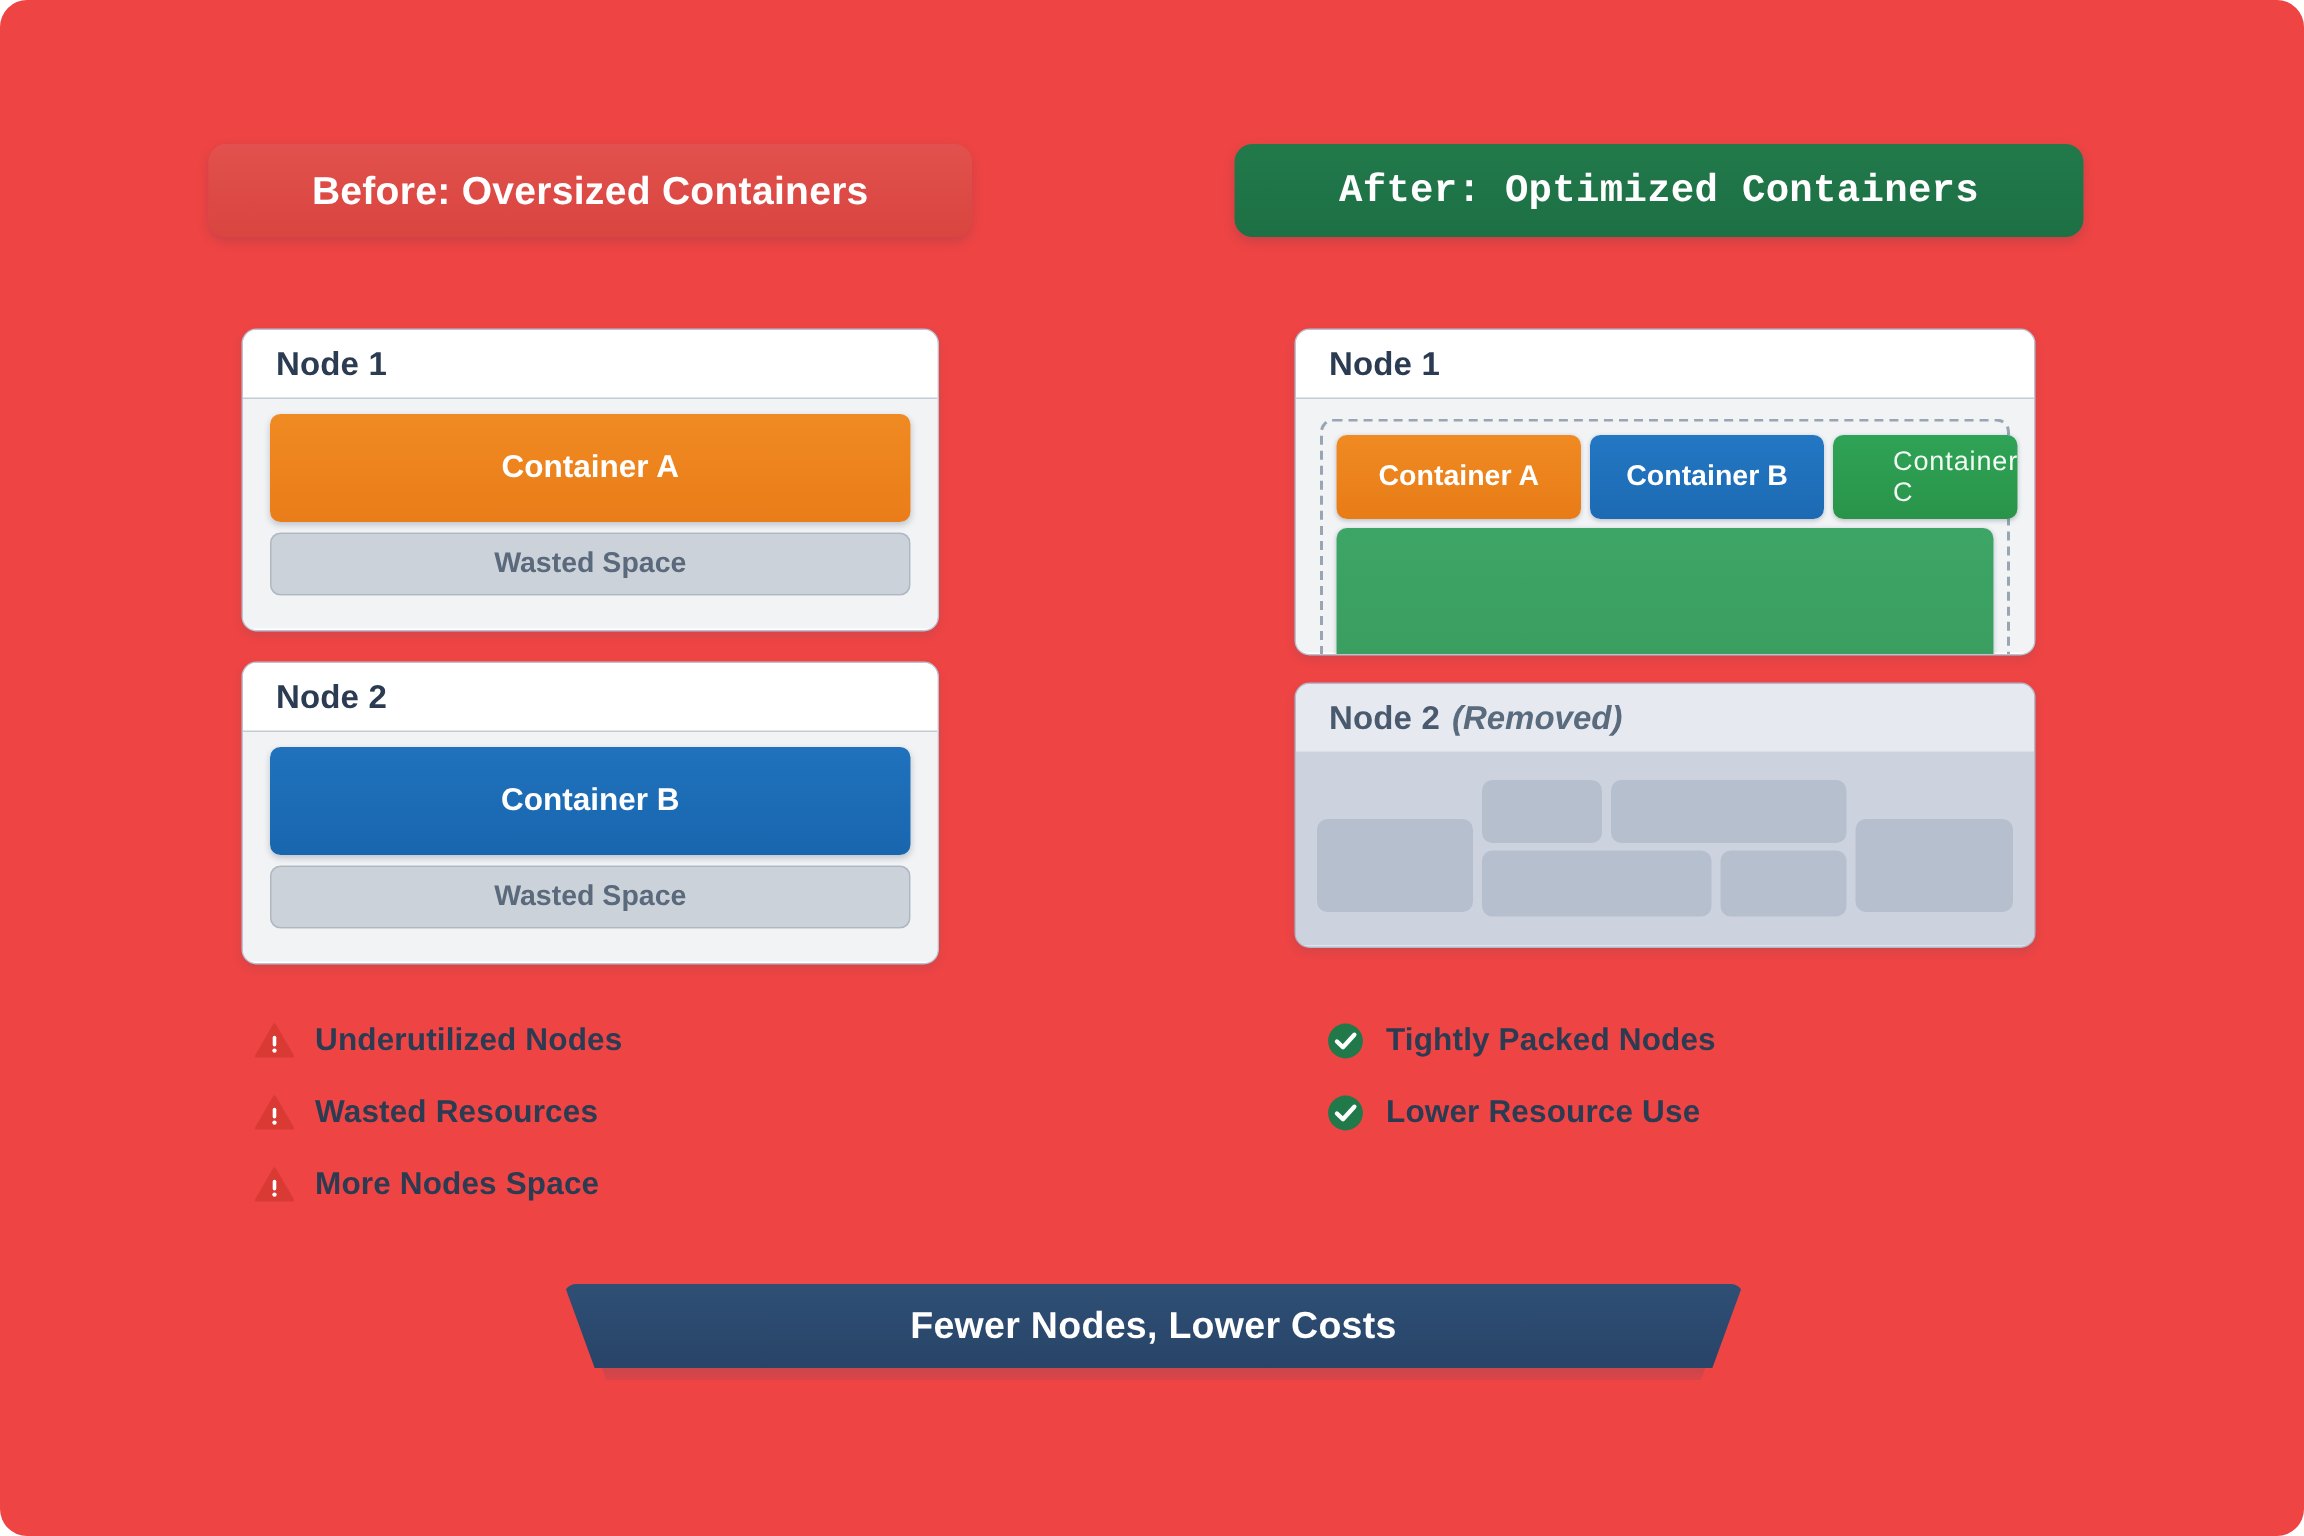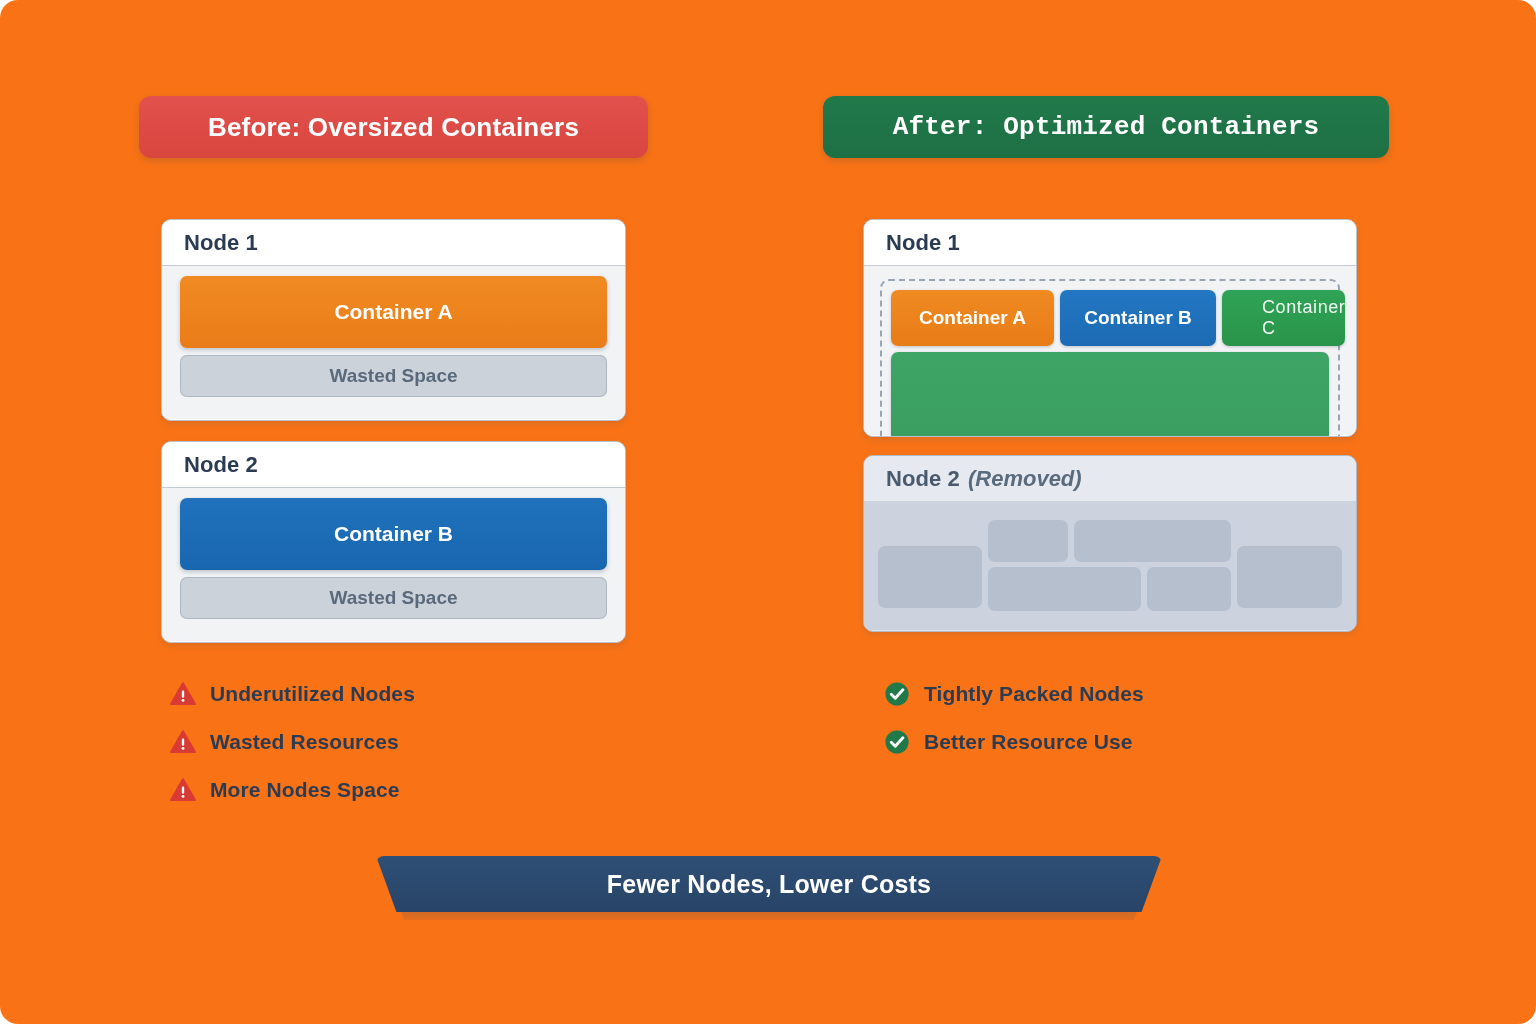"Before: Oversized Containers" .canvas { background: #f97316 -> #ef4444 }
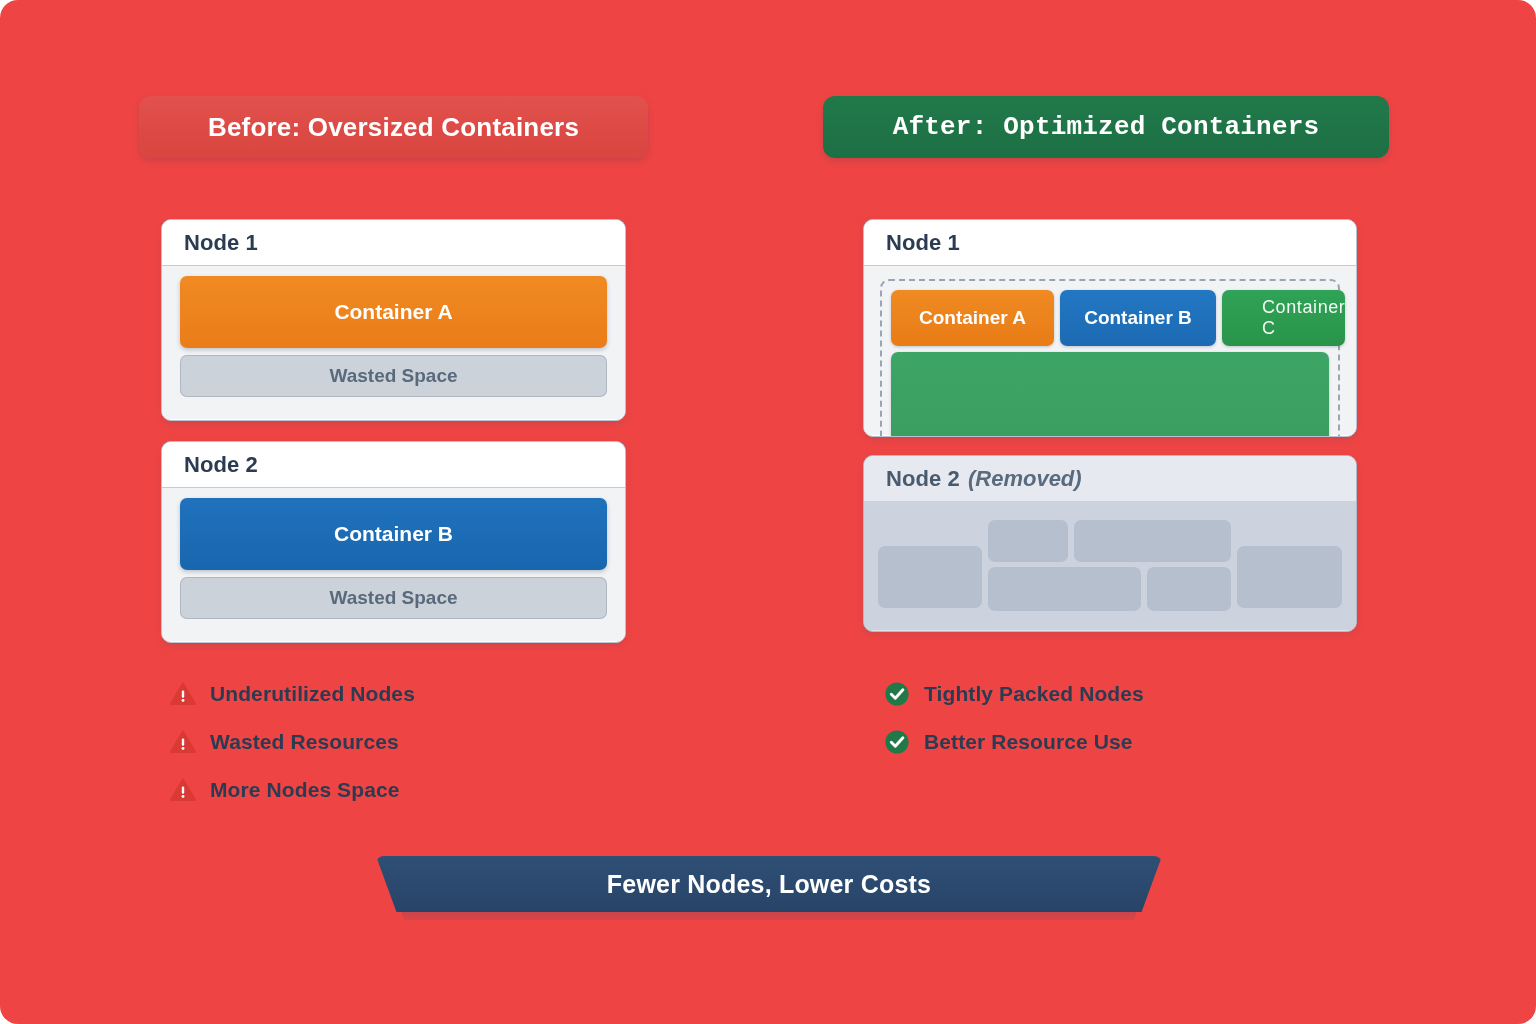"Better Resource Use" span.bullet-label { text: Better -> Lower }
